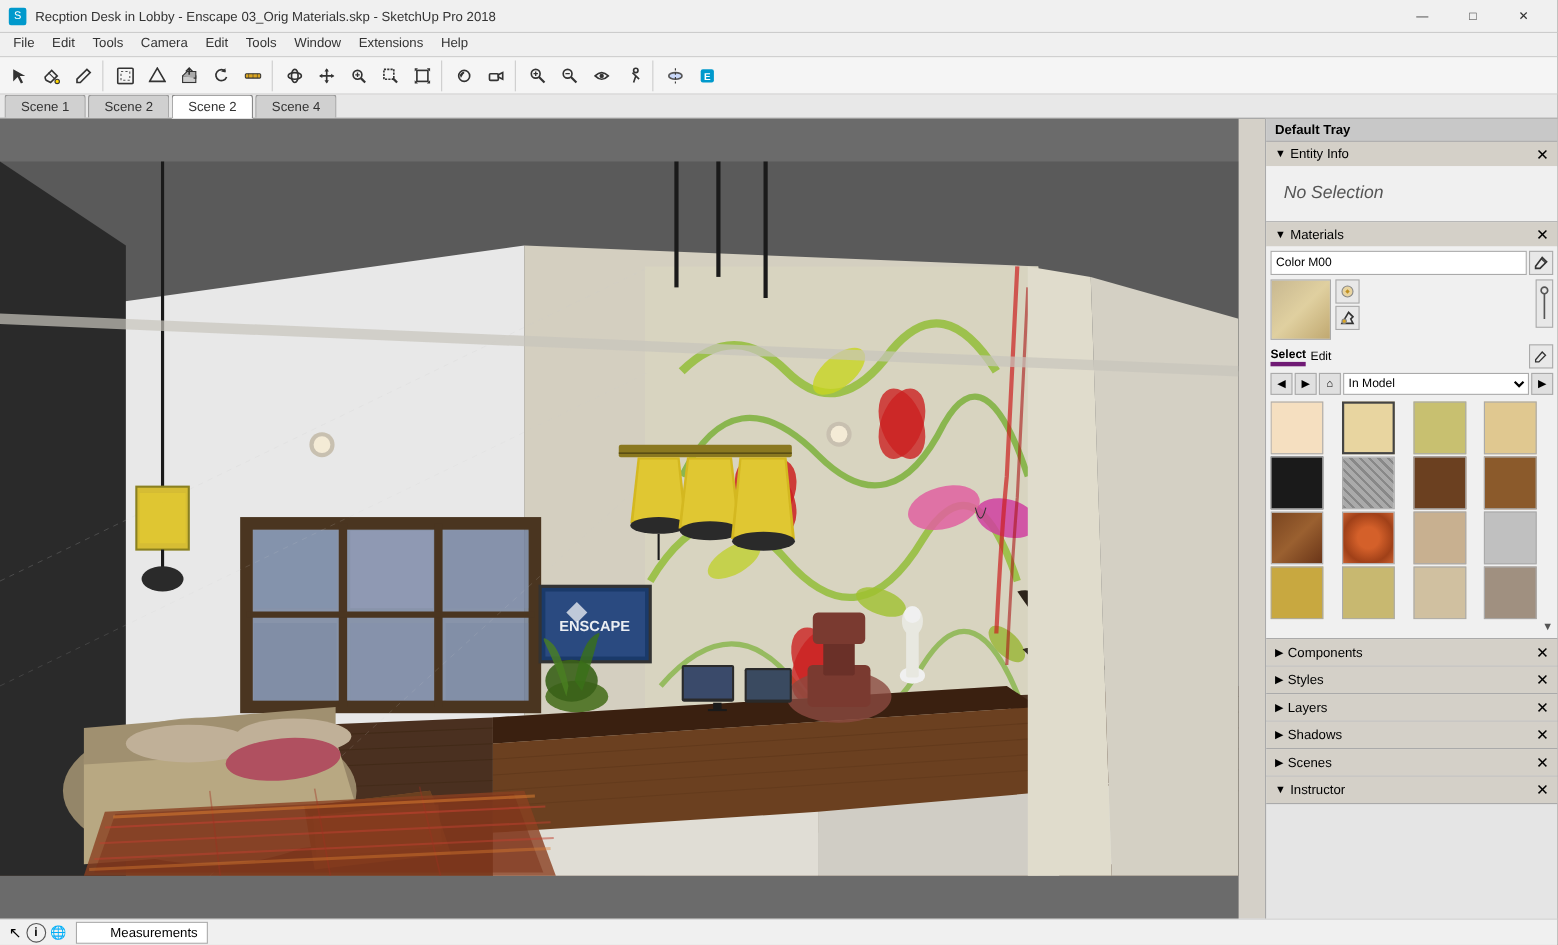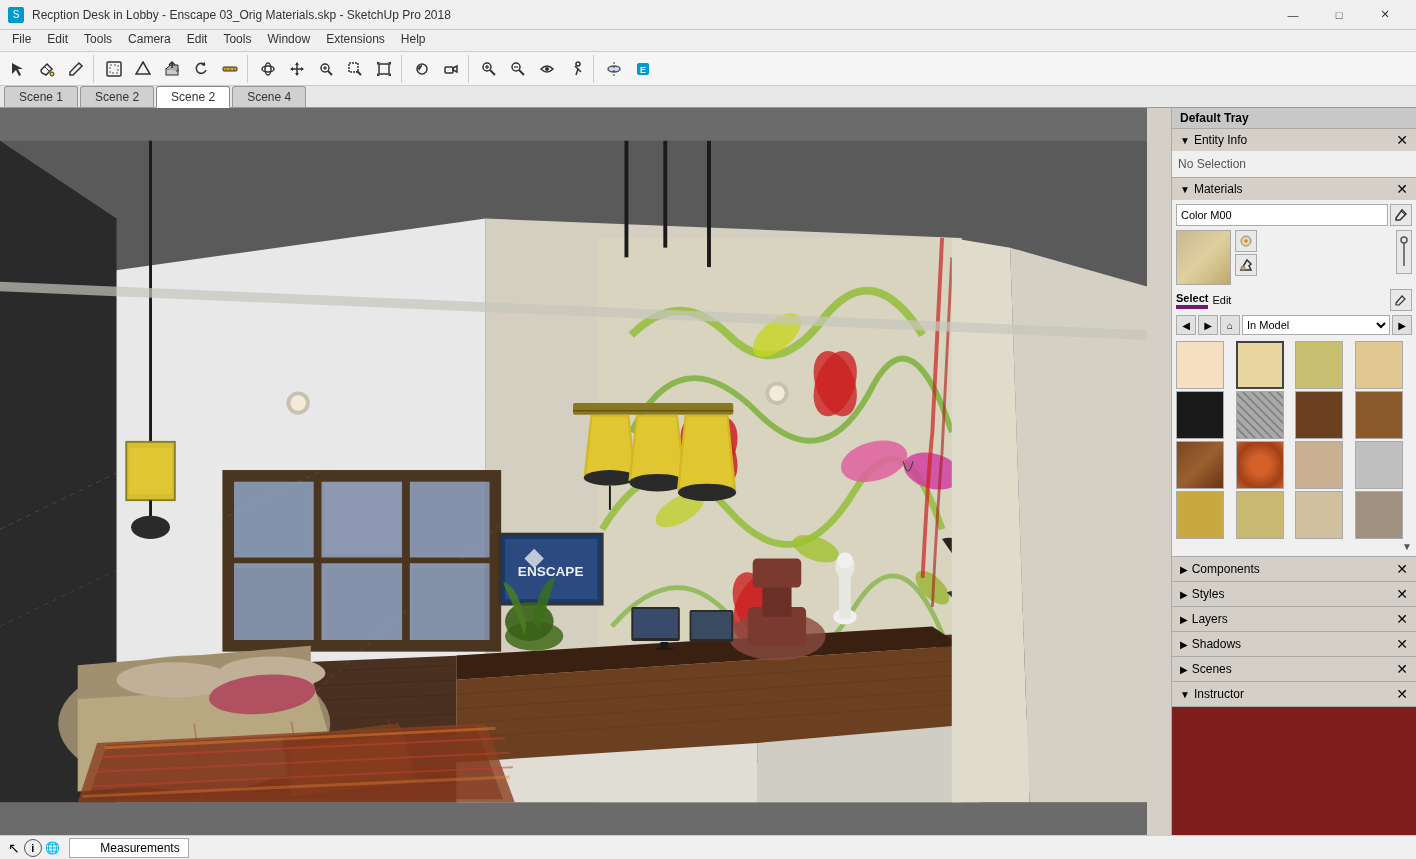"Default Tray" #right-panel { background: #7f1d1d -> #e5e5e5; width: 245px -> 266px }
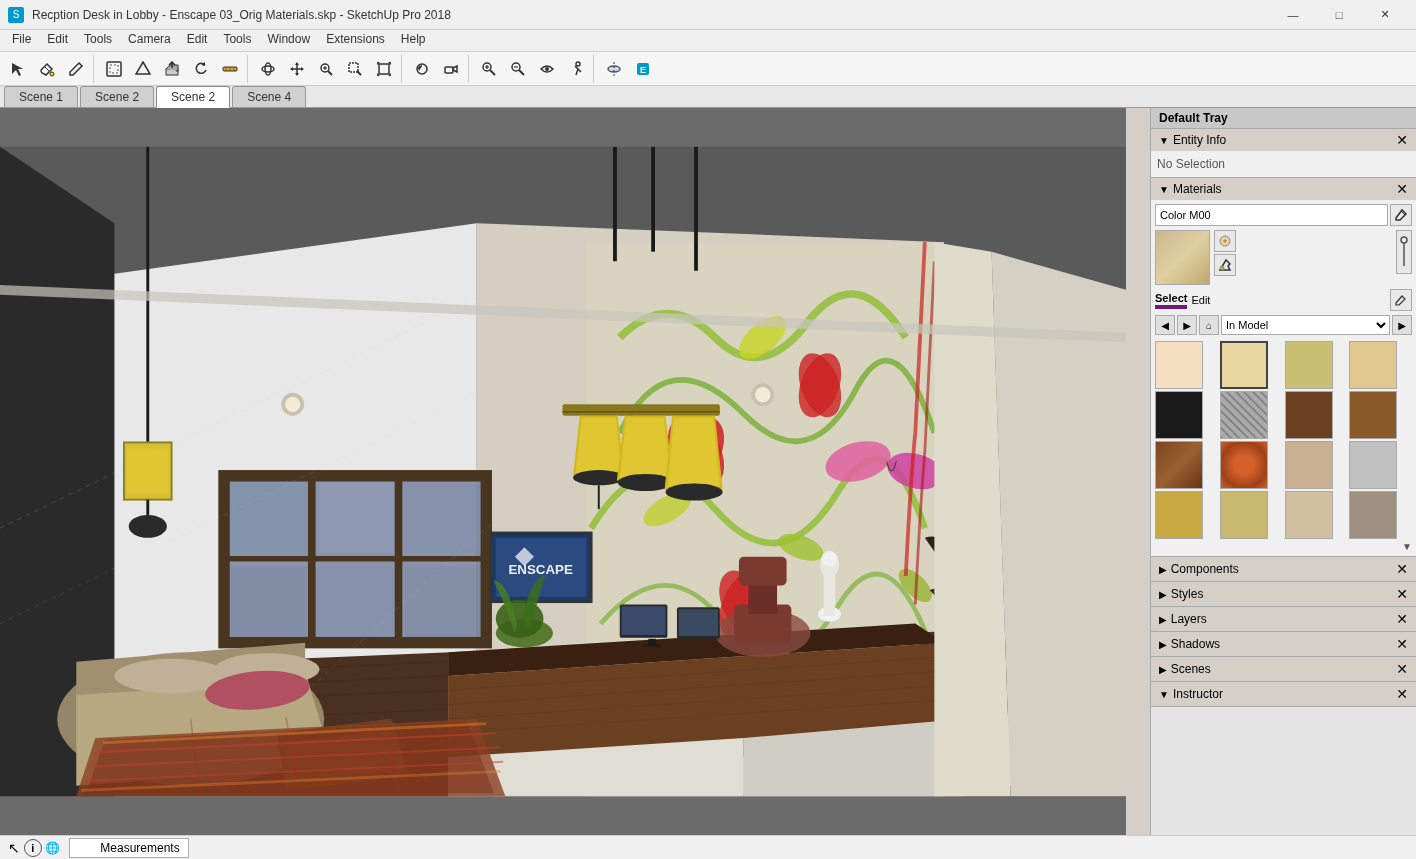"No Selection" .entity-info-content { font-size: 12px -> 16px; font-style: none -> italic; padding: 6px -> 16px }
